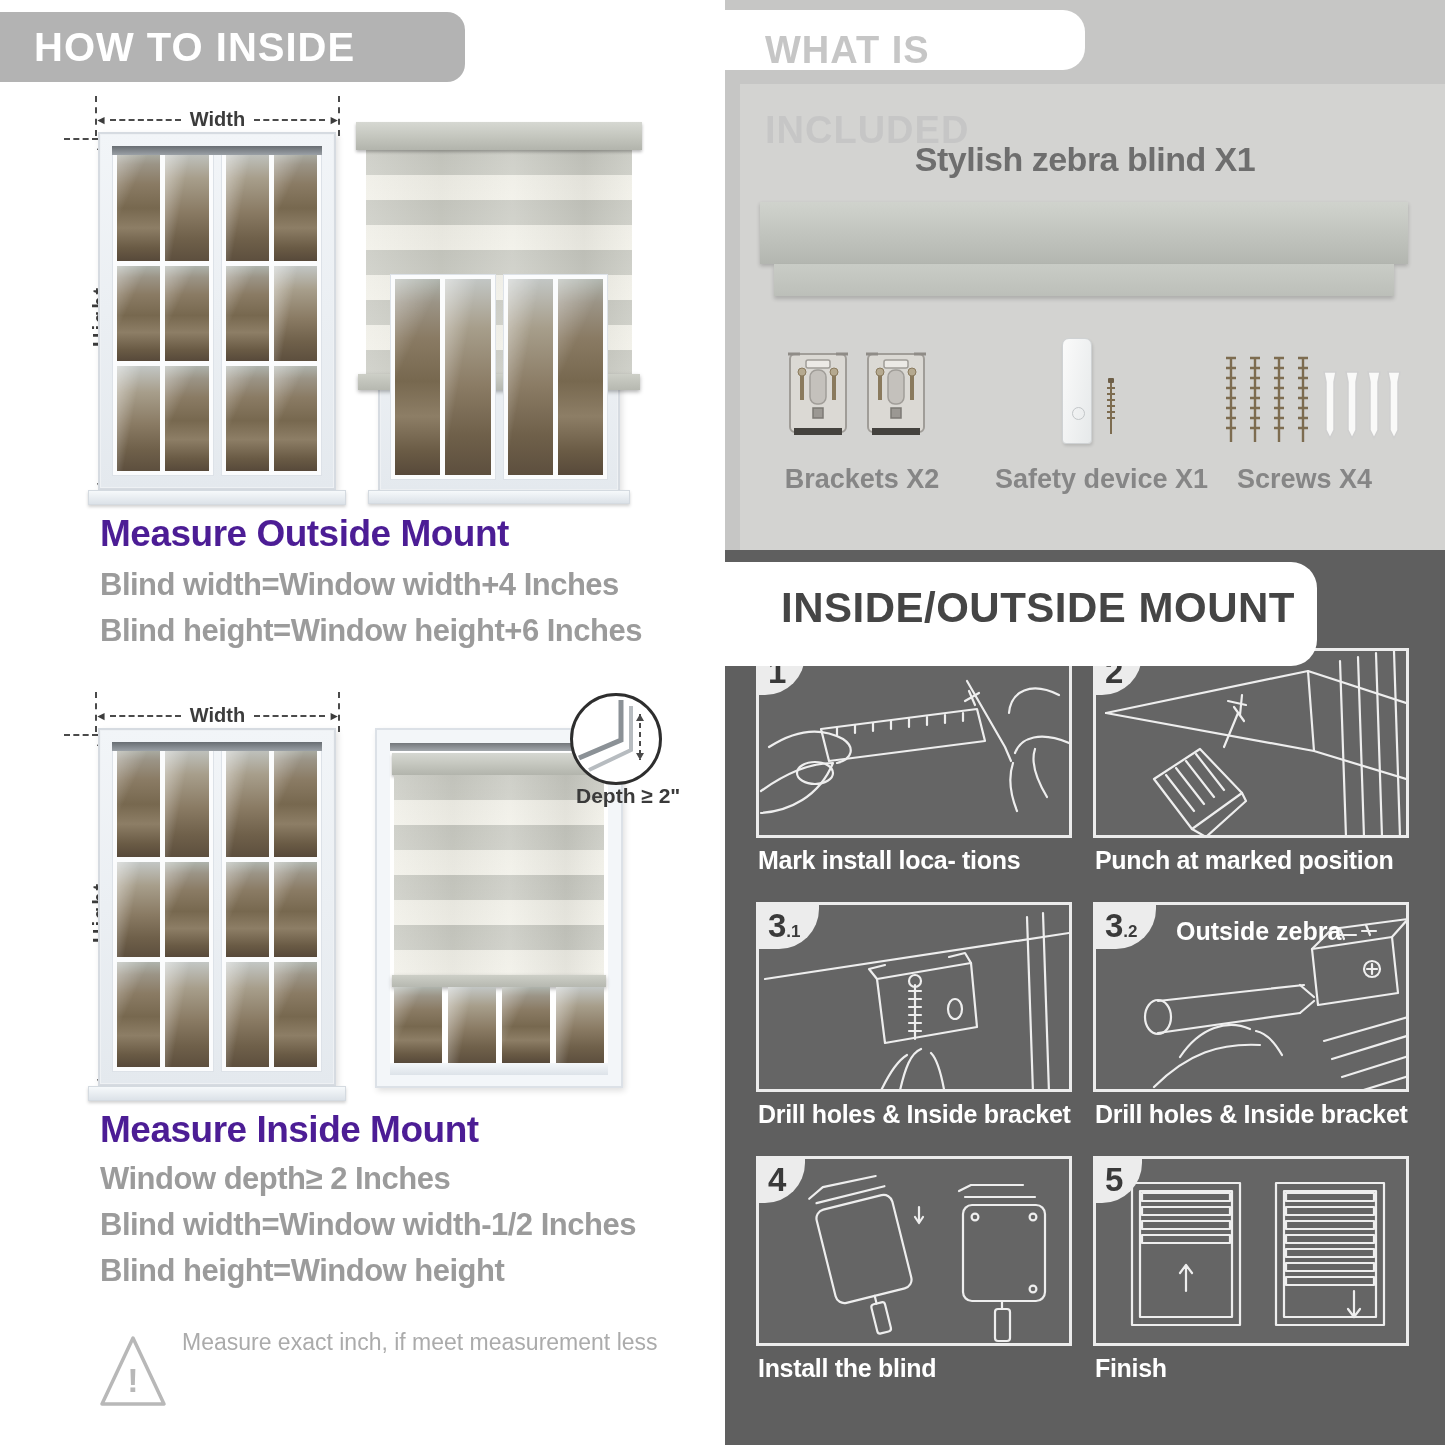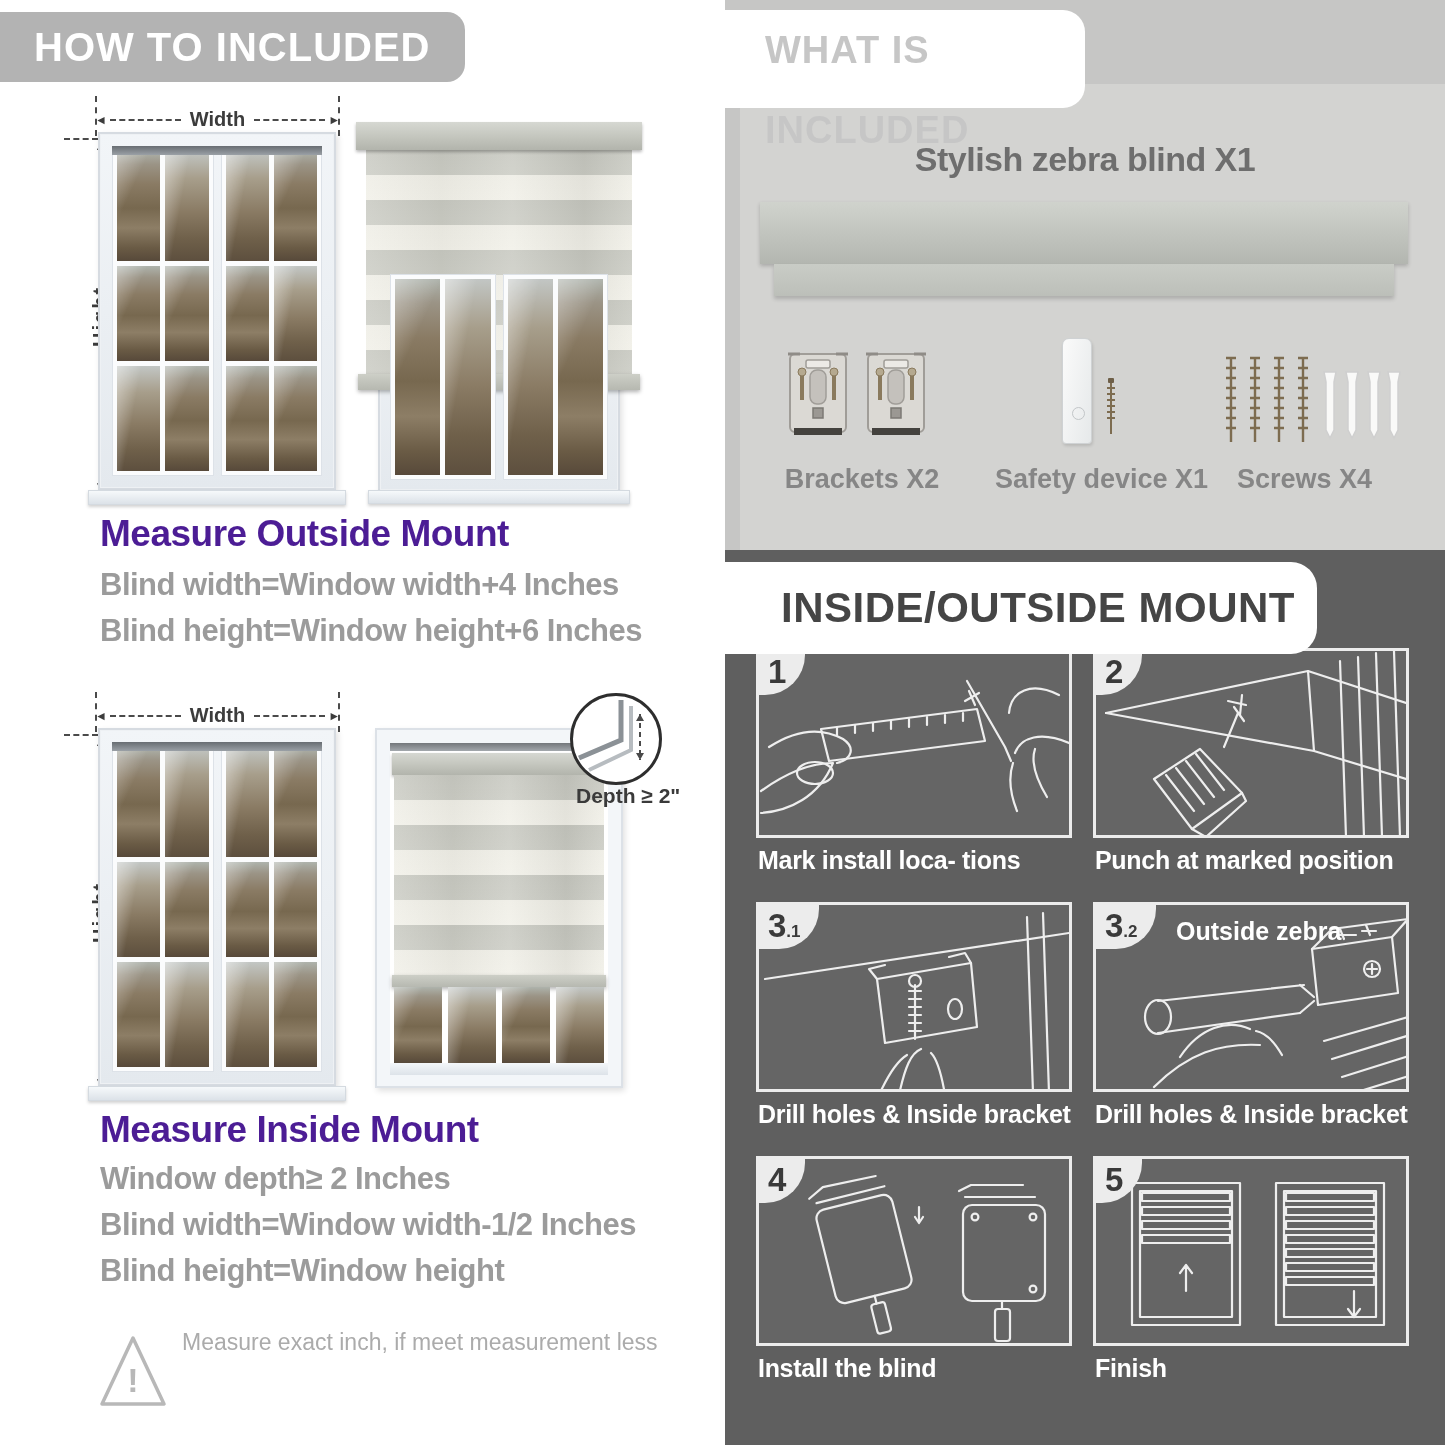"HOW TO INCLUDED" div.abs { text: INCLUDED -> INSIDE }
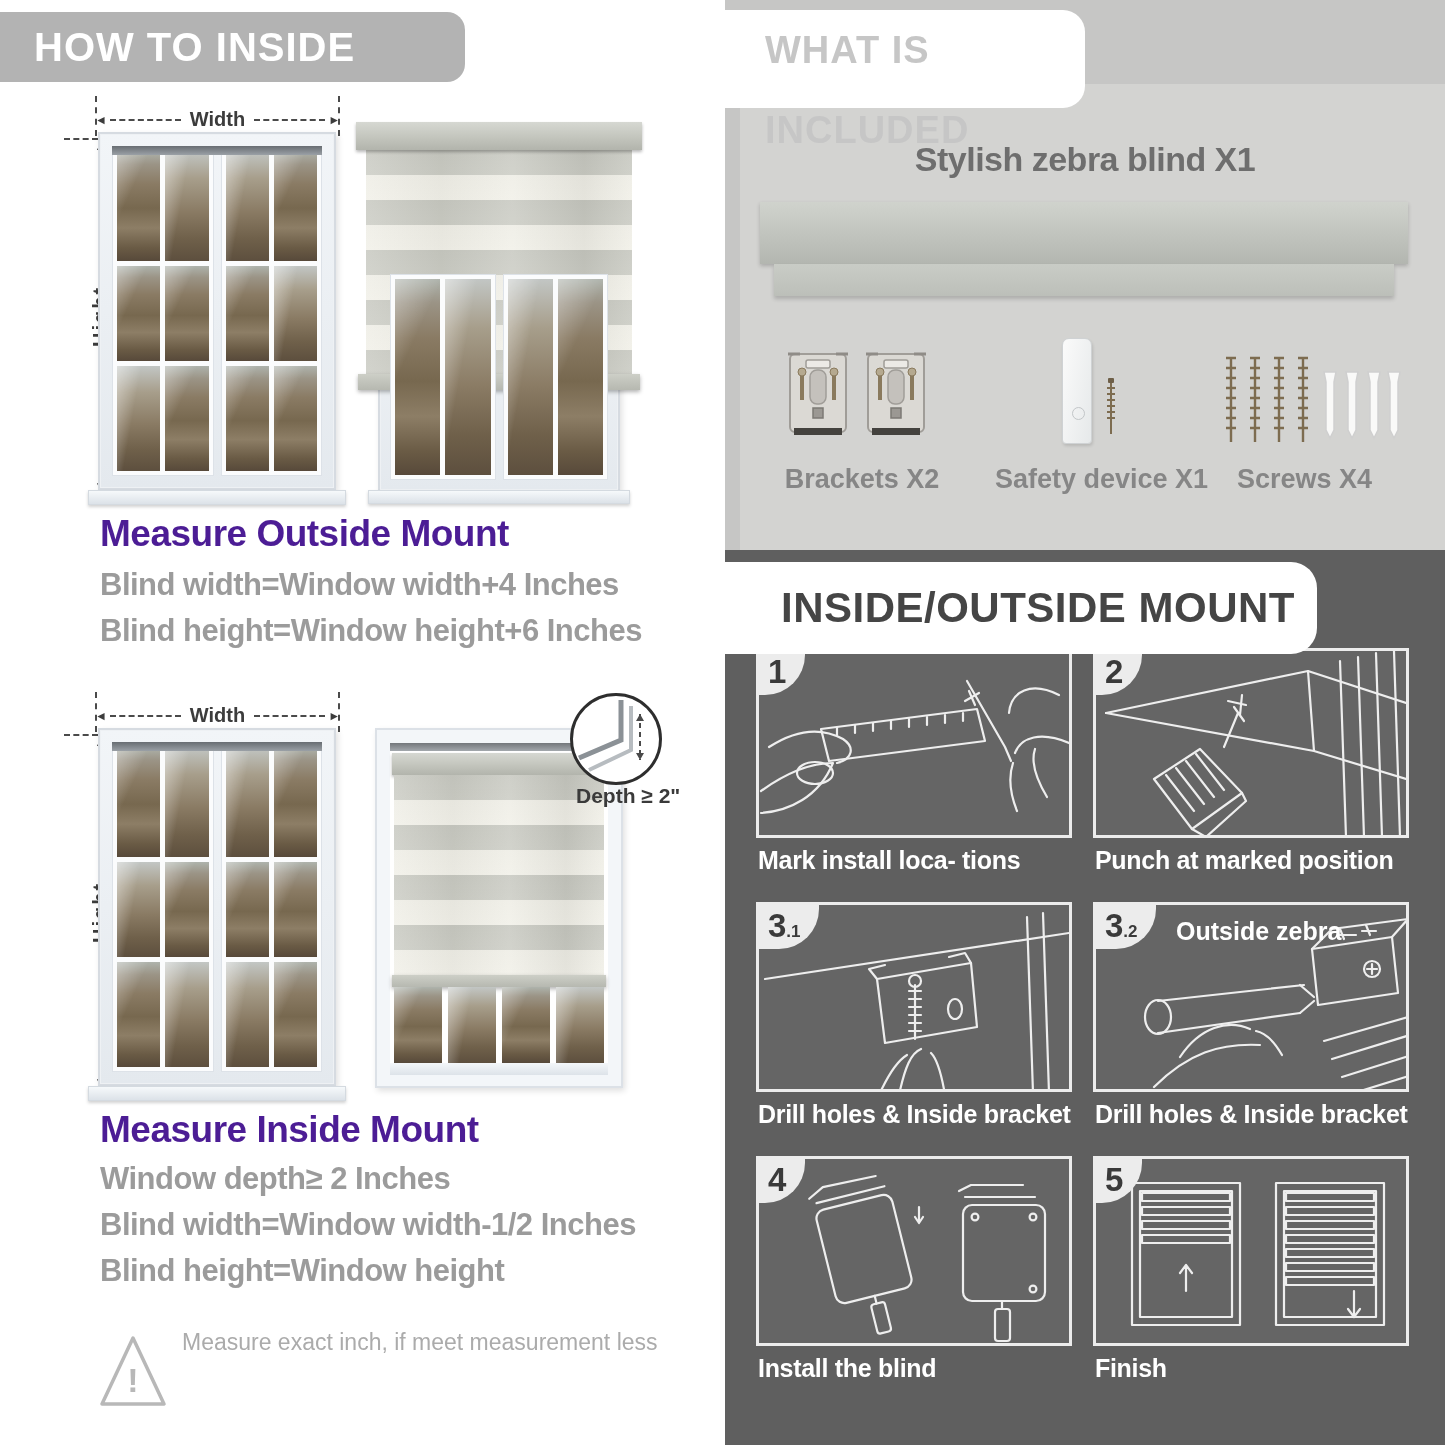"WHAT IS INCLUDED" .hdr-included { height: 98px -> 60px }
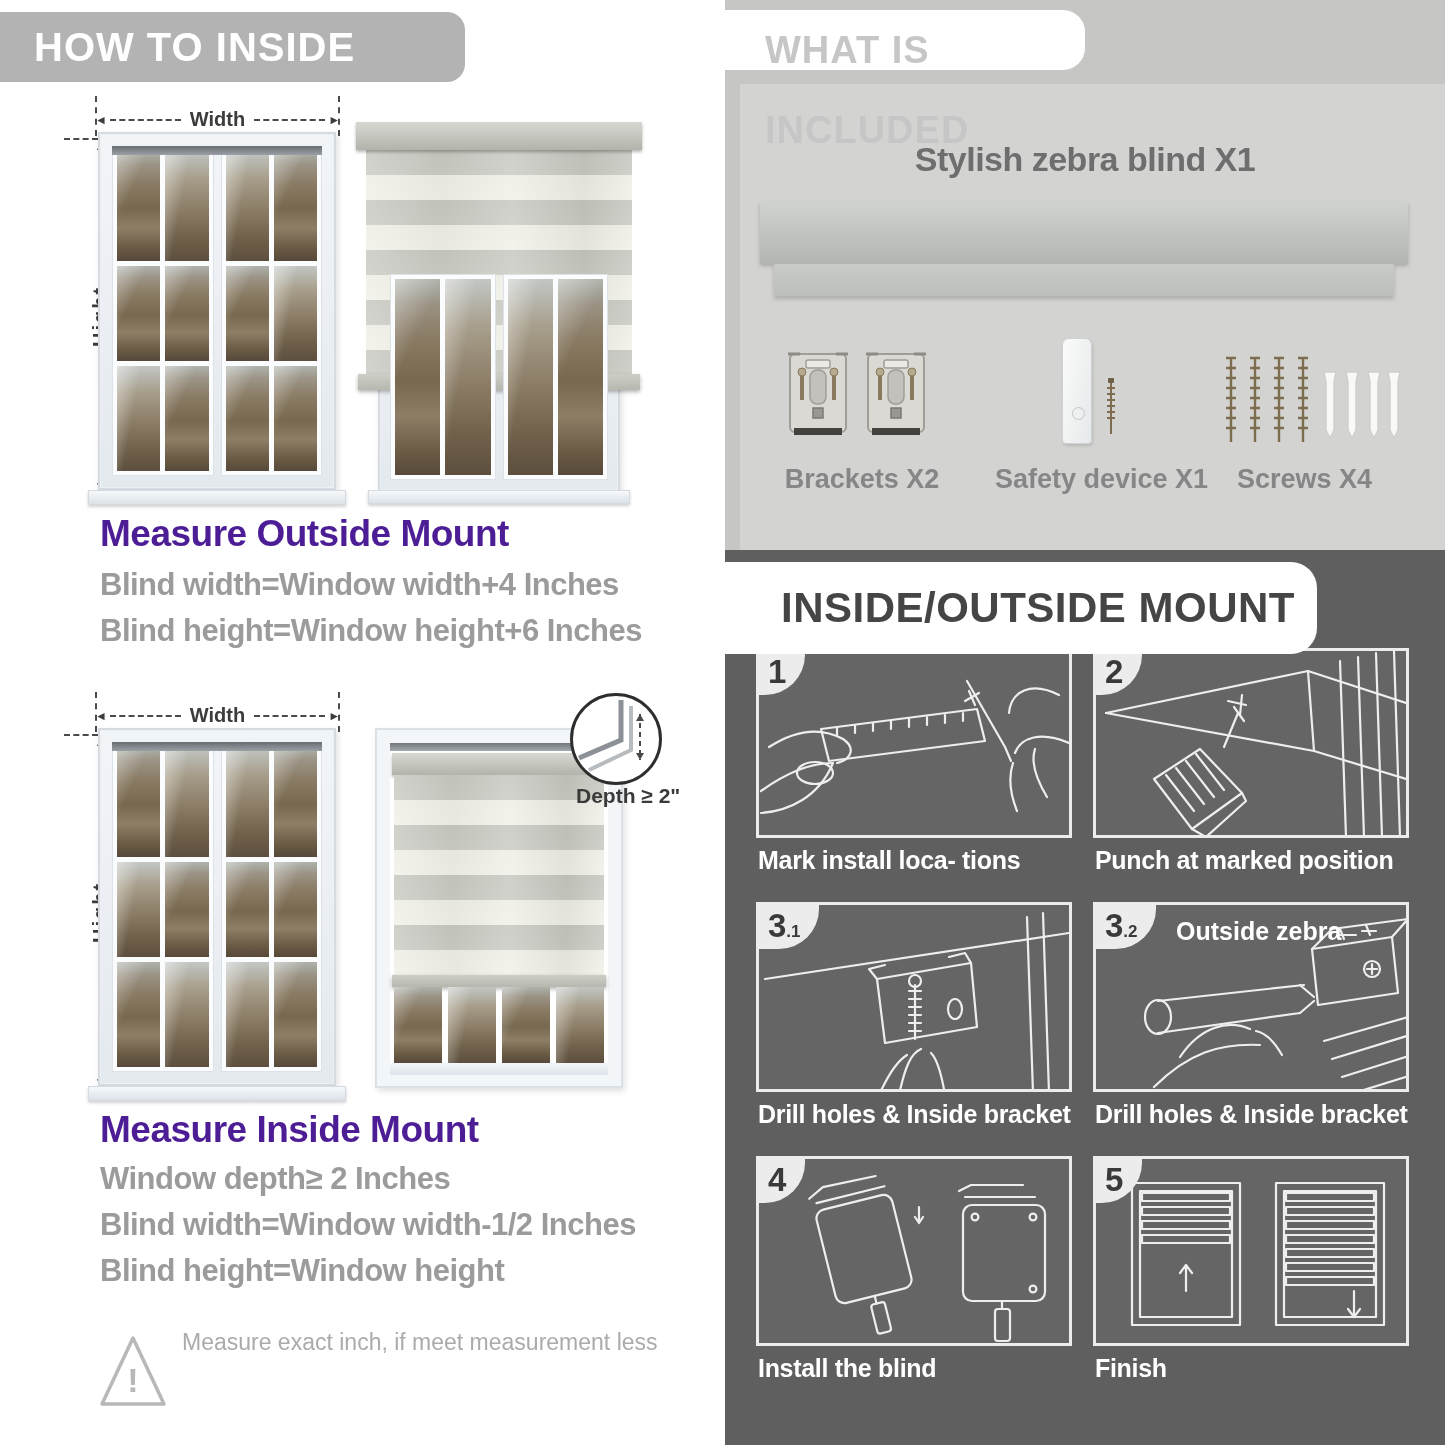"INSIDE/OUTSIDE MOUNT" .hdr-mount { height: 92px -> 104px }
